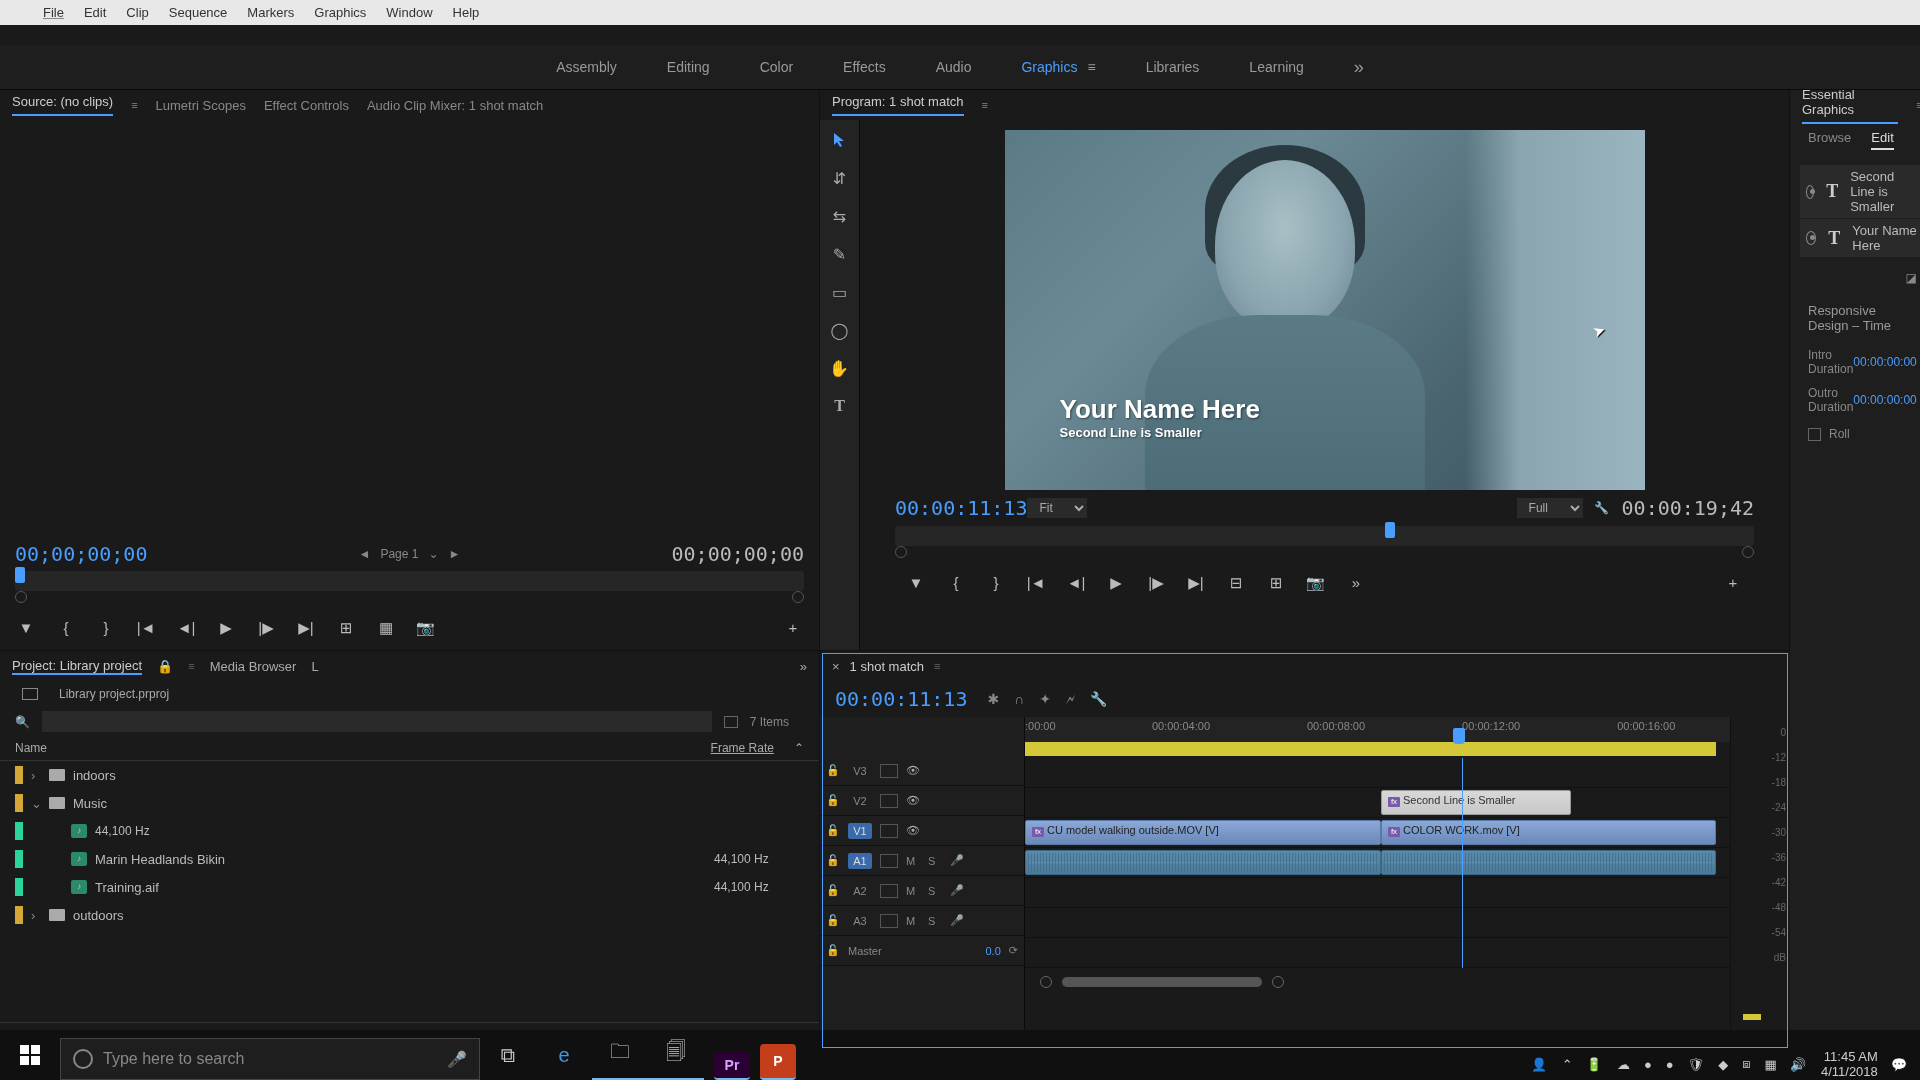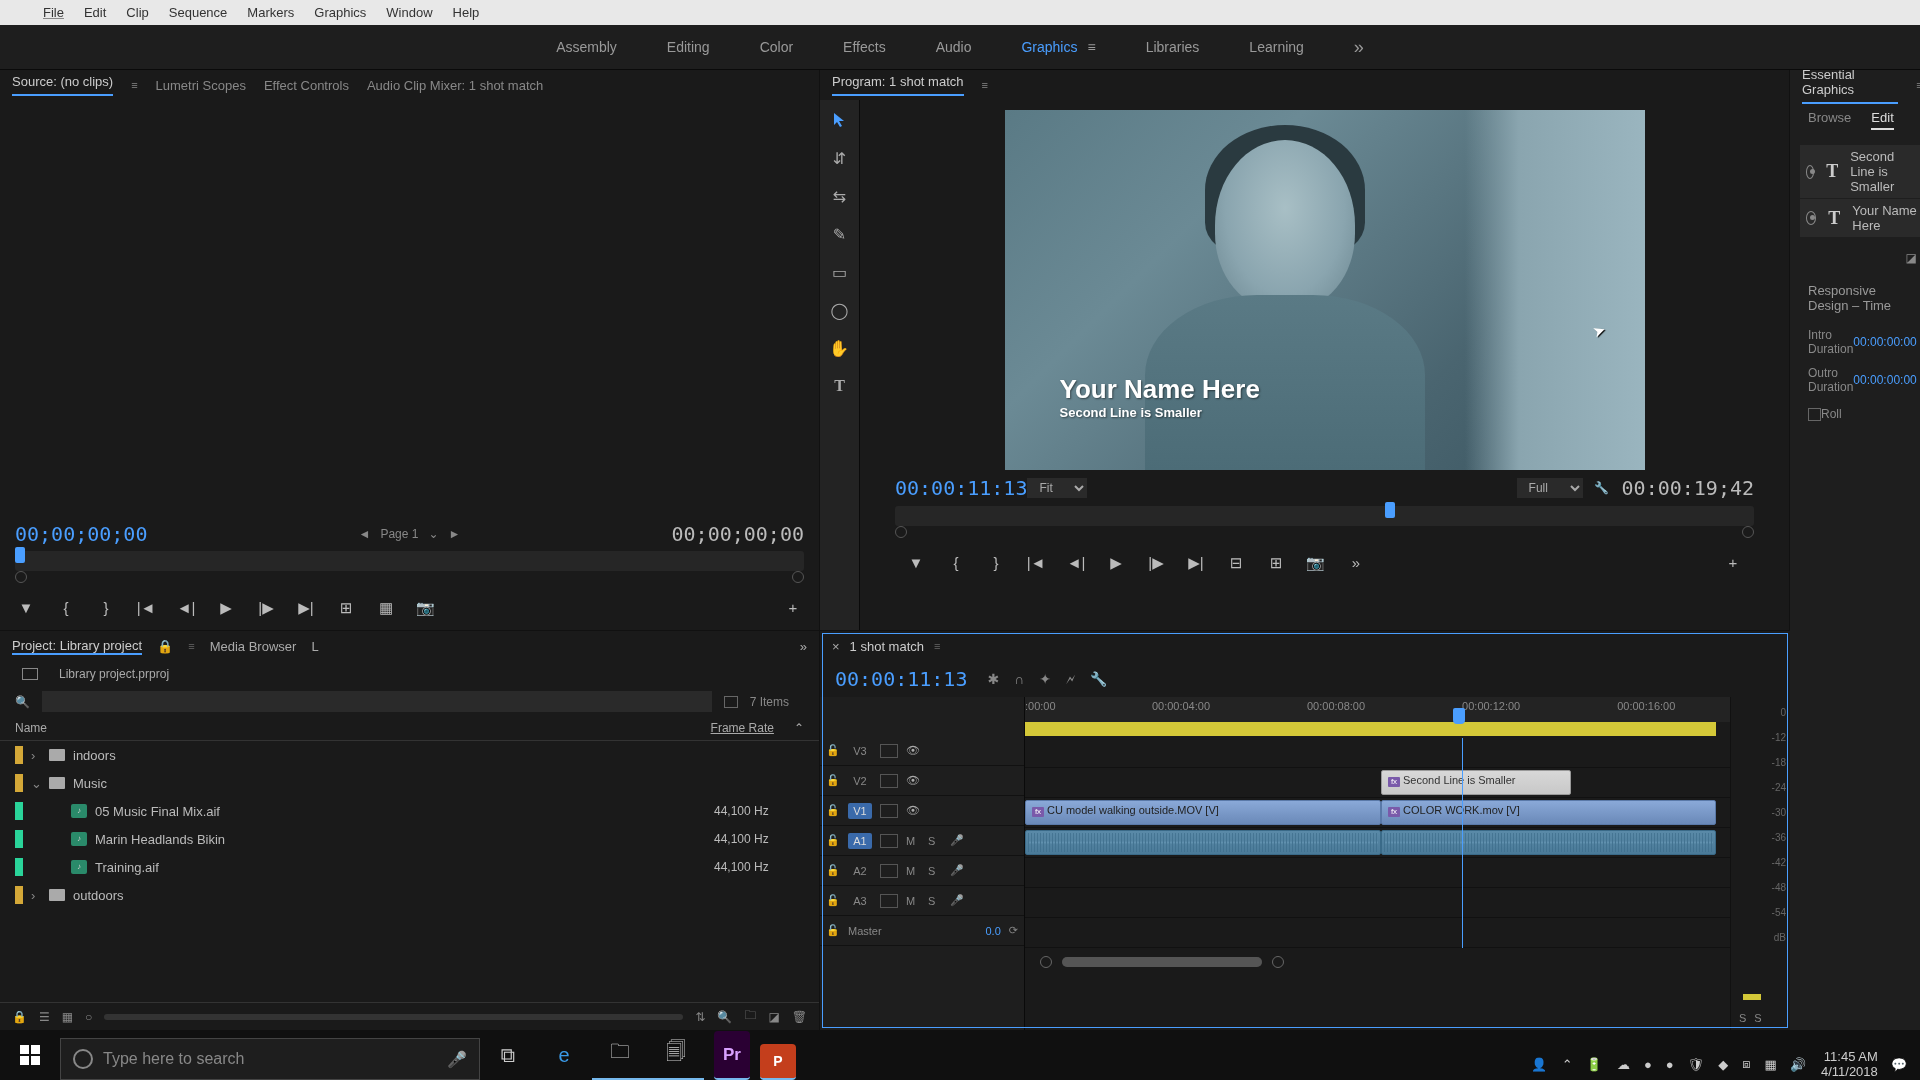"Assembly" .workspacebar { margin-top: none -> 20px }
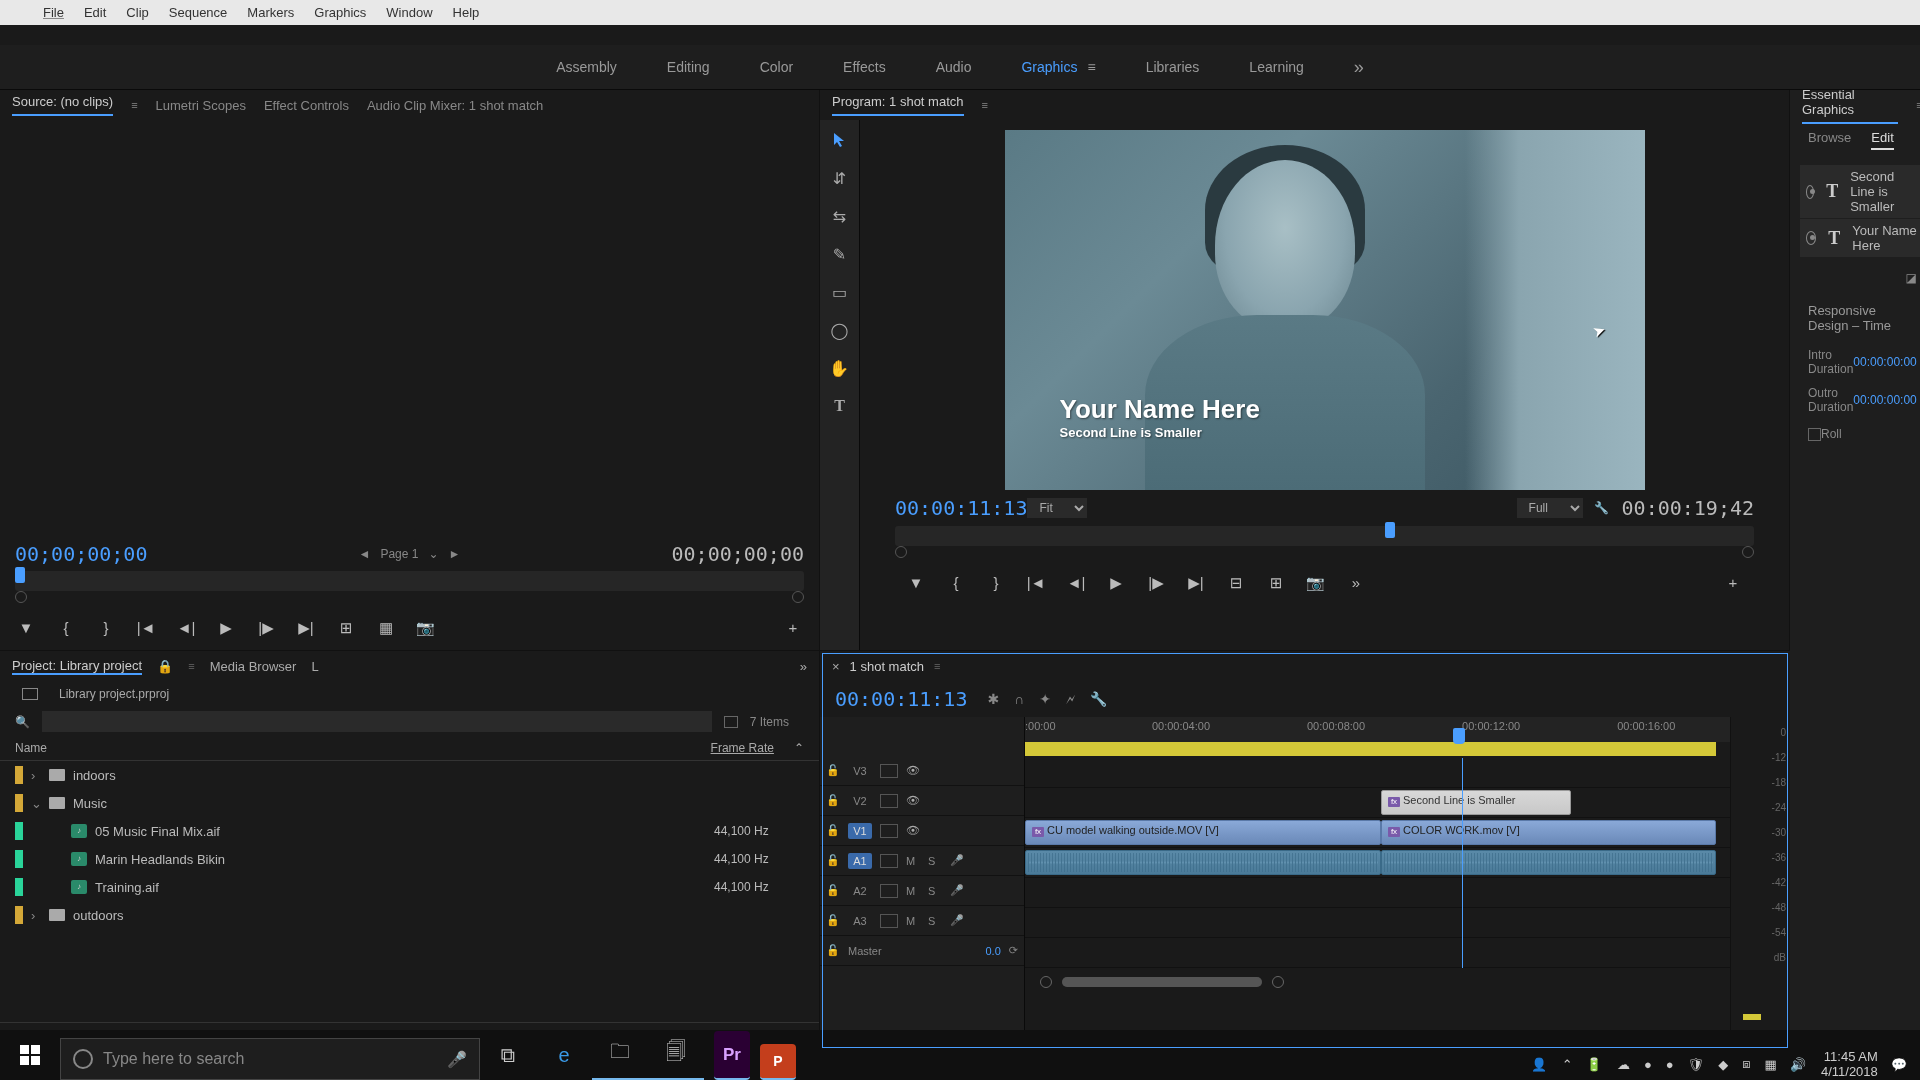"Roll" .eg-check { gap: none -> 8px }
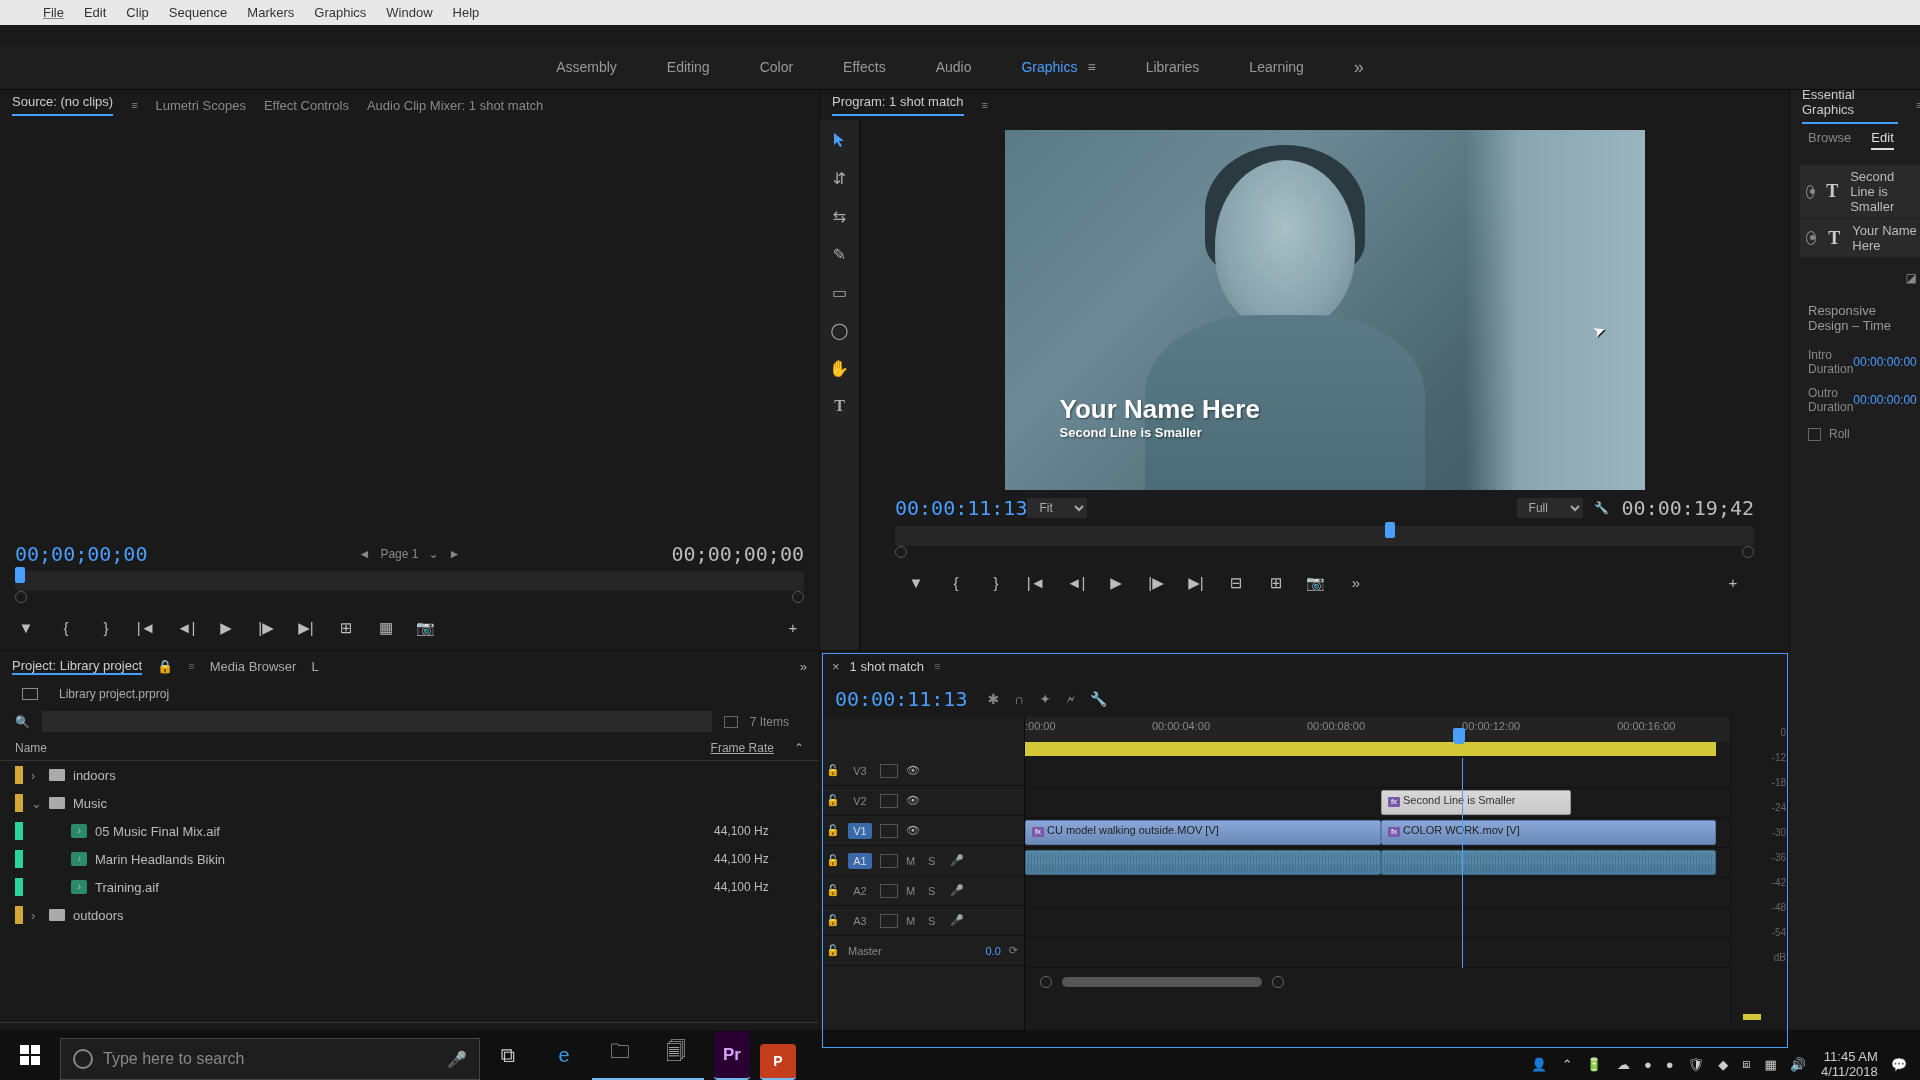"05 Music Final Mix.aif" span.name { html: <span>05 Music Final Mix.aif</span> -> none }
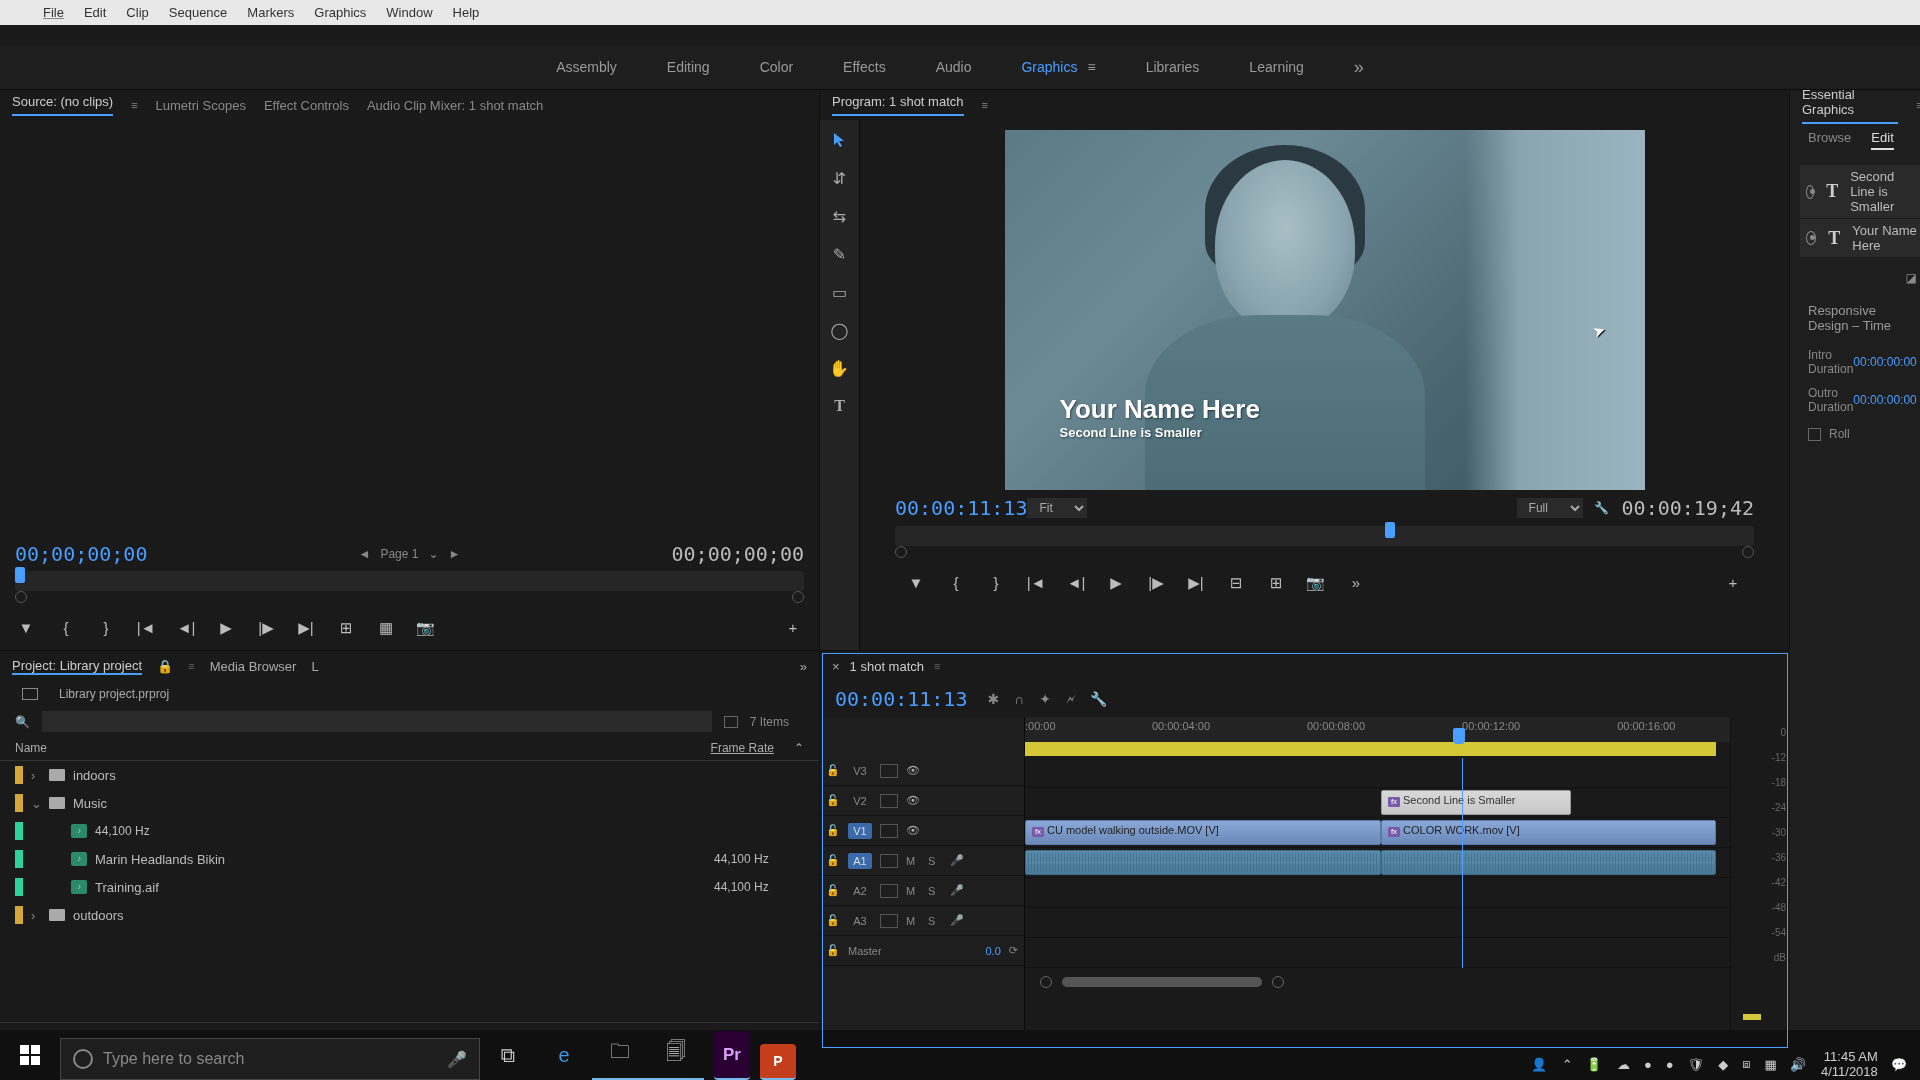"Pr" div.task-icon { font-size: 17px -> 14px; height: 49px -> 28px }
